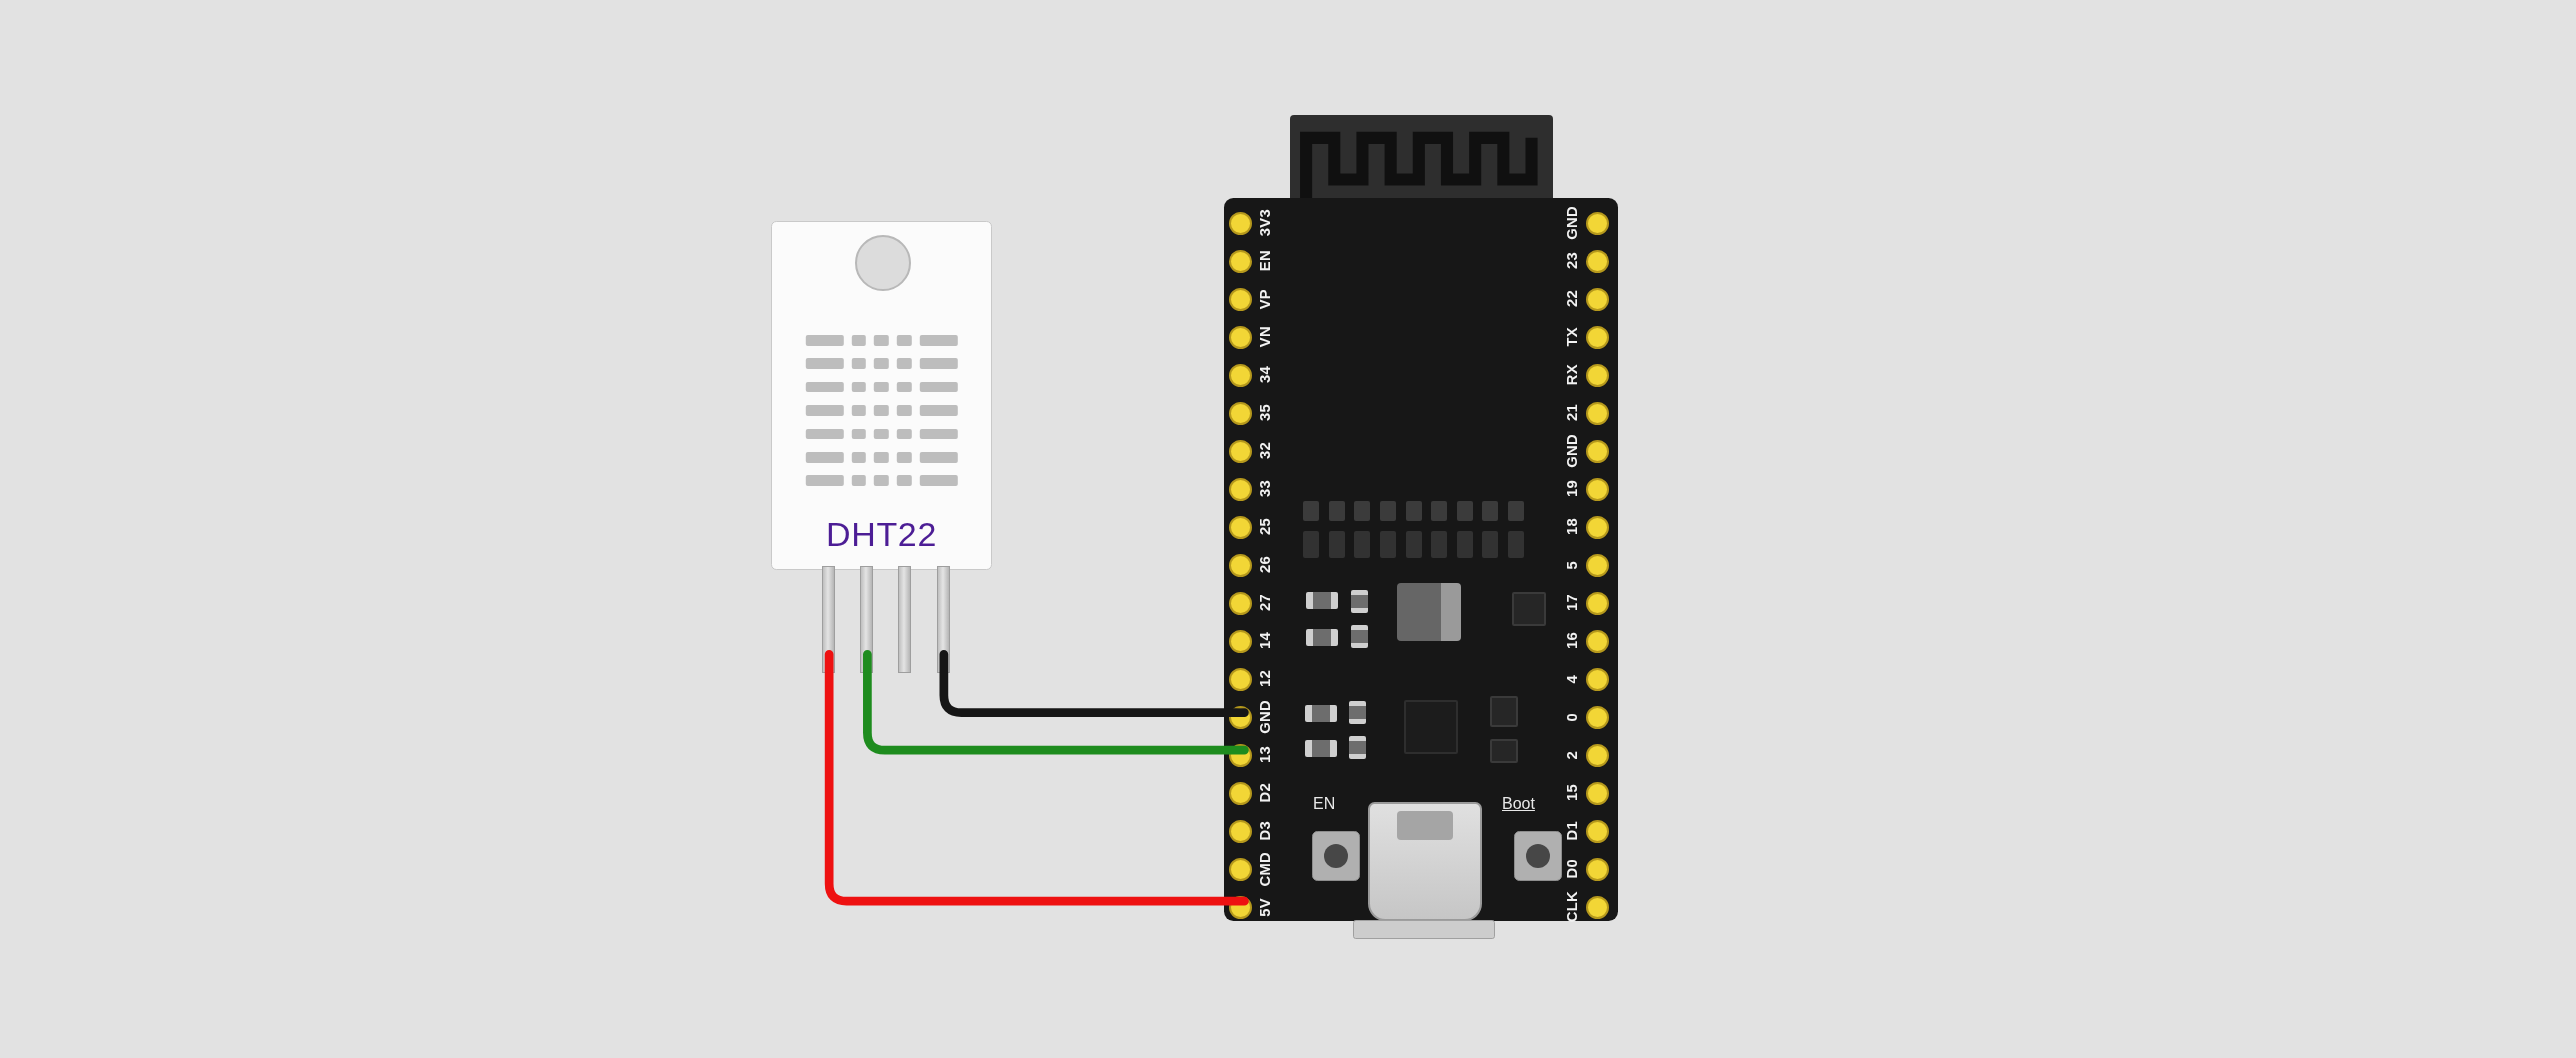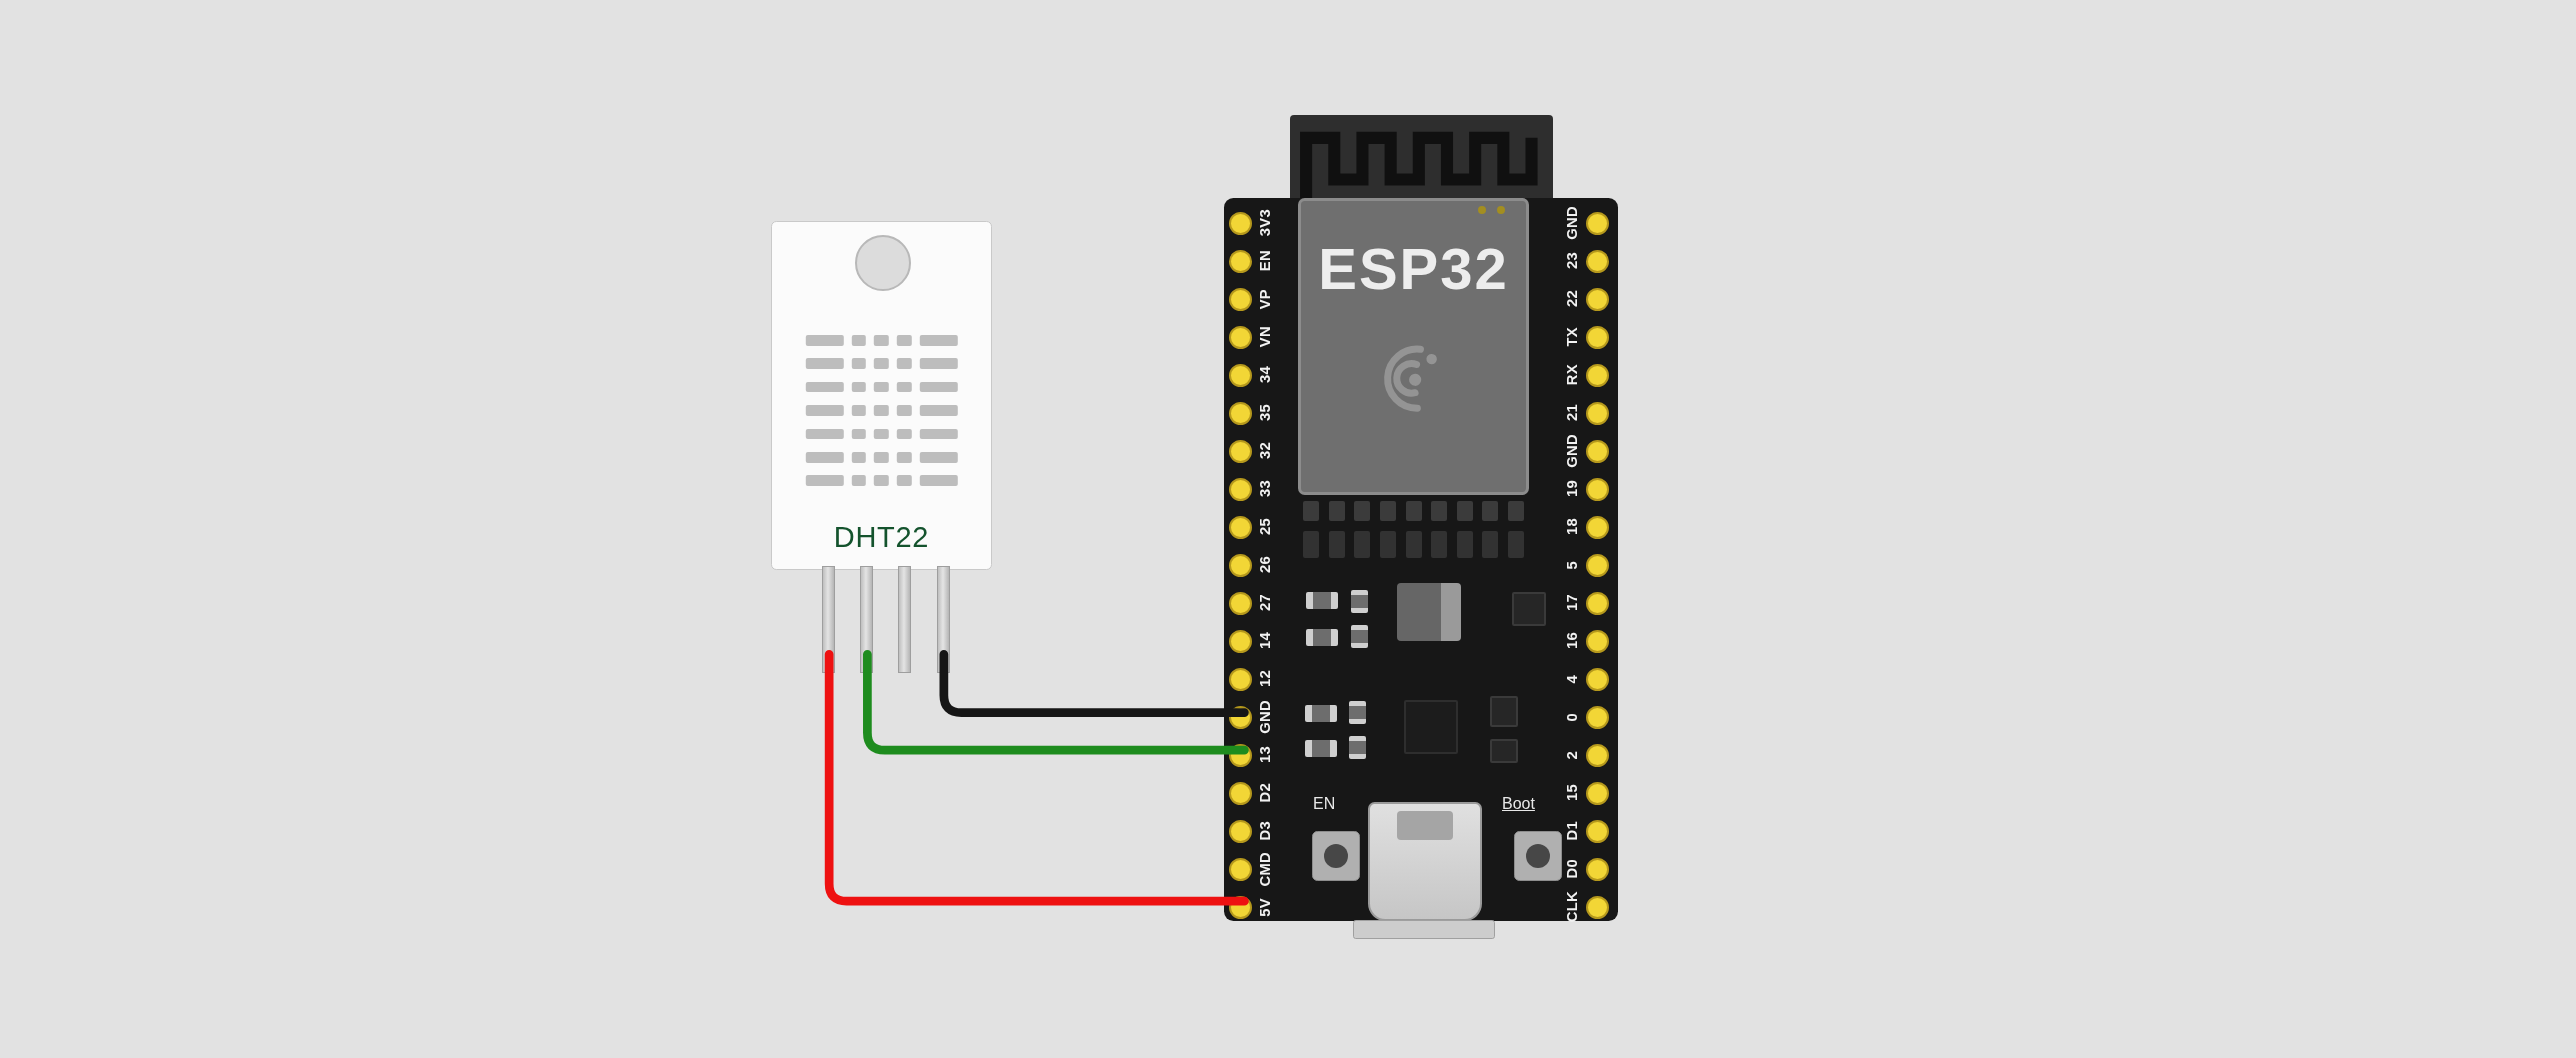"ESP32" div.shield { html: <div> <div>ESP32</div> <svg> <g> <path></path> <path></path> </g> <circle></circle> <circle></circle> </svg> <i></i> <i></i> </div> -> none }
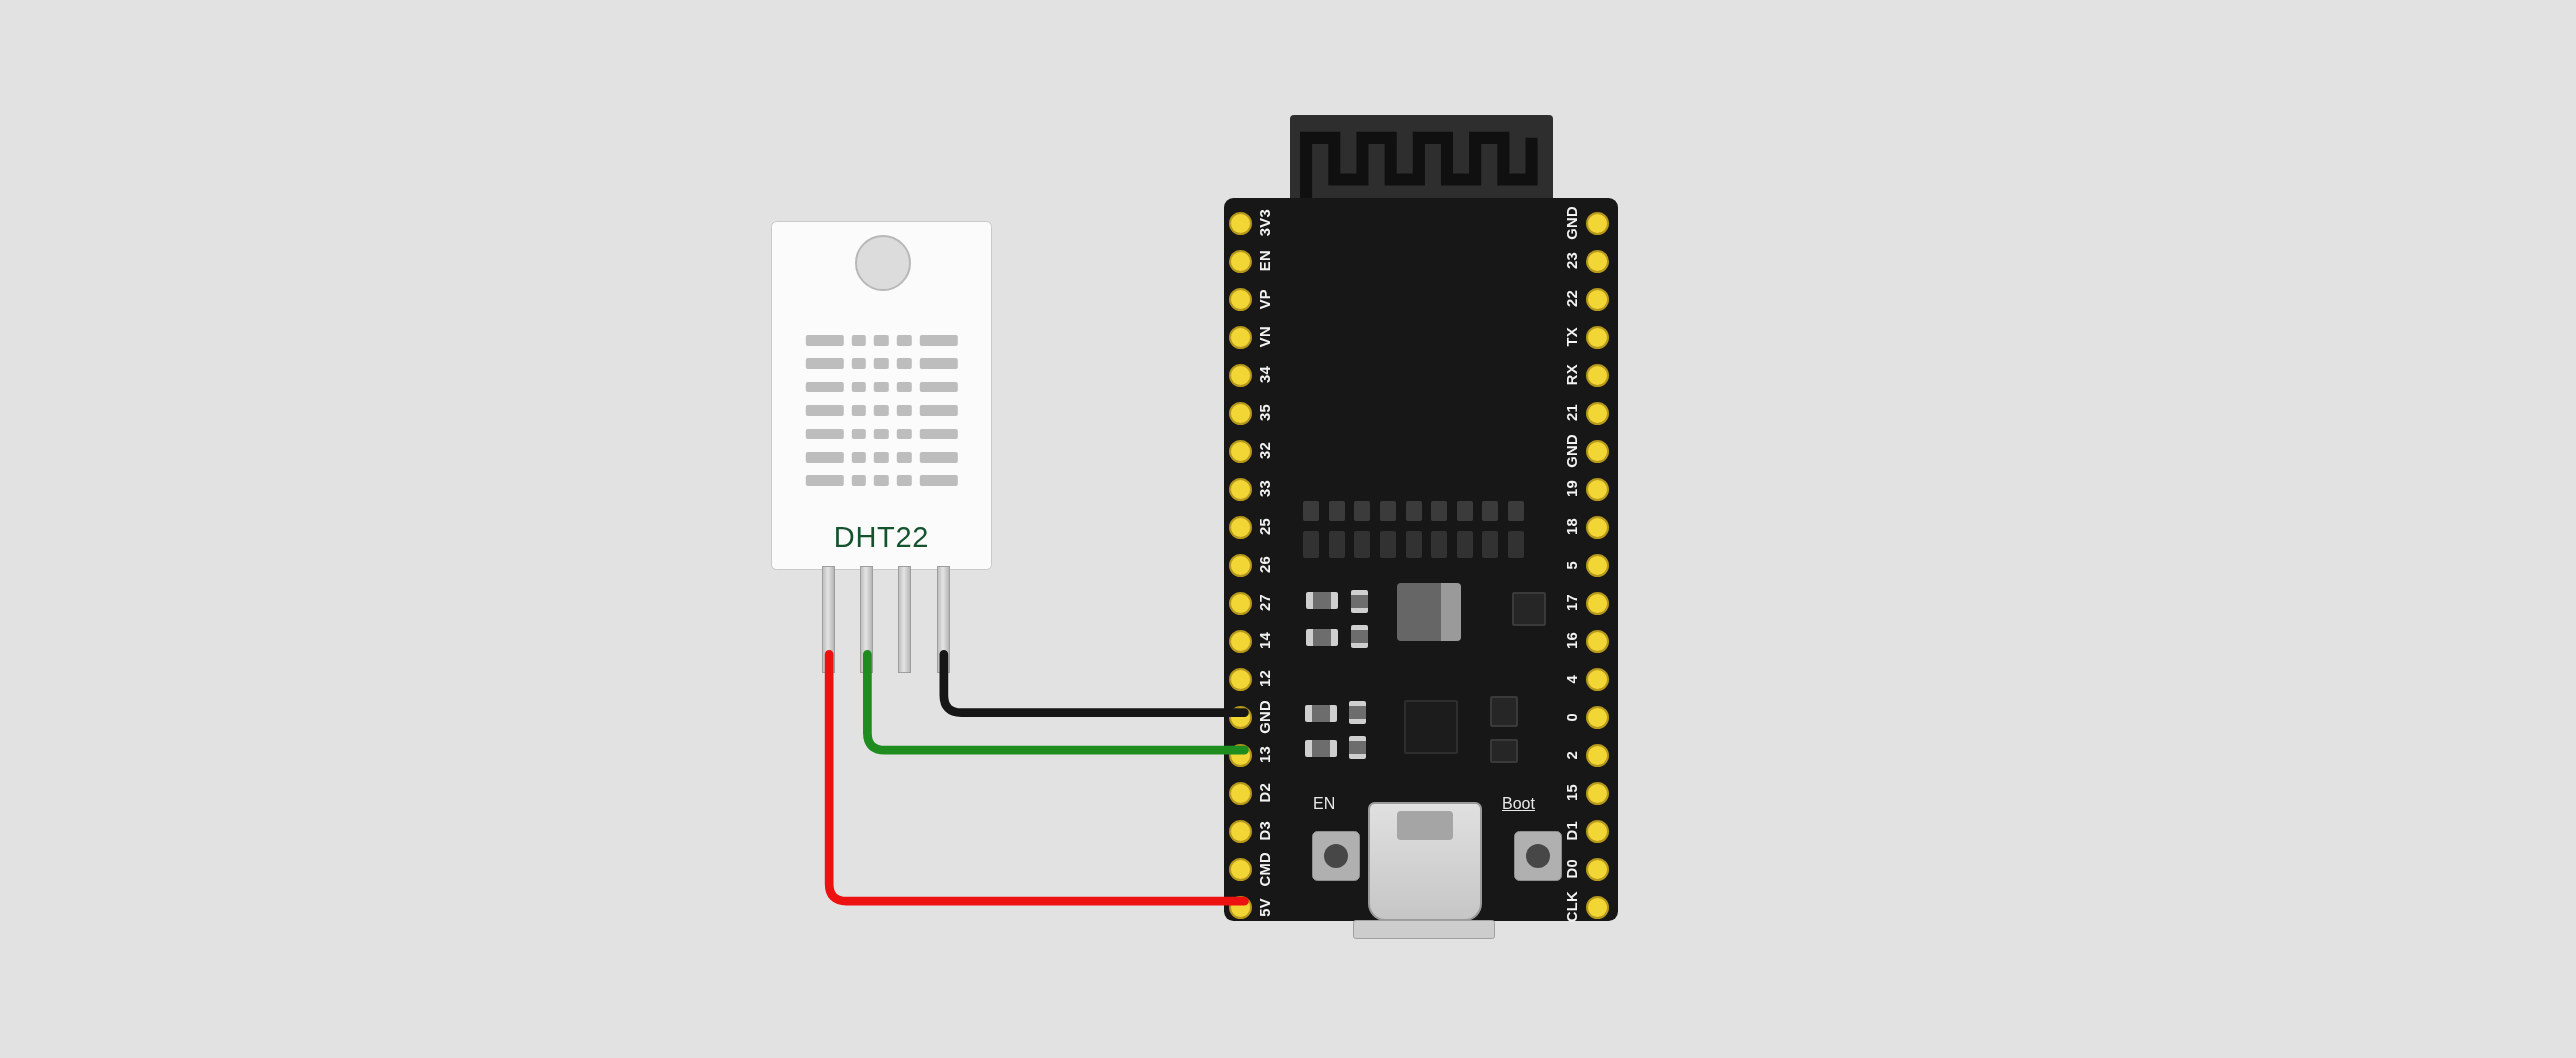"DHT22" .dht-label { color: #14532d -> #4c1d95; font-size: 29px -> 34px }
